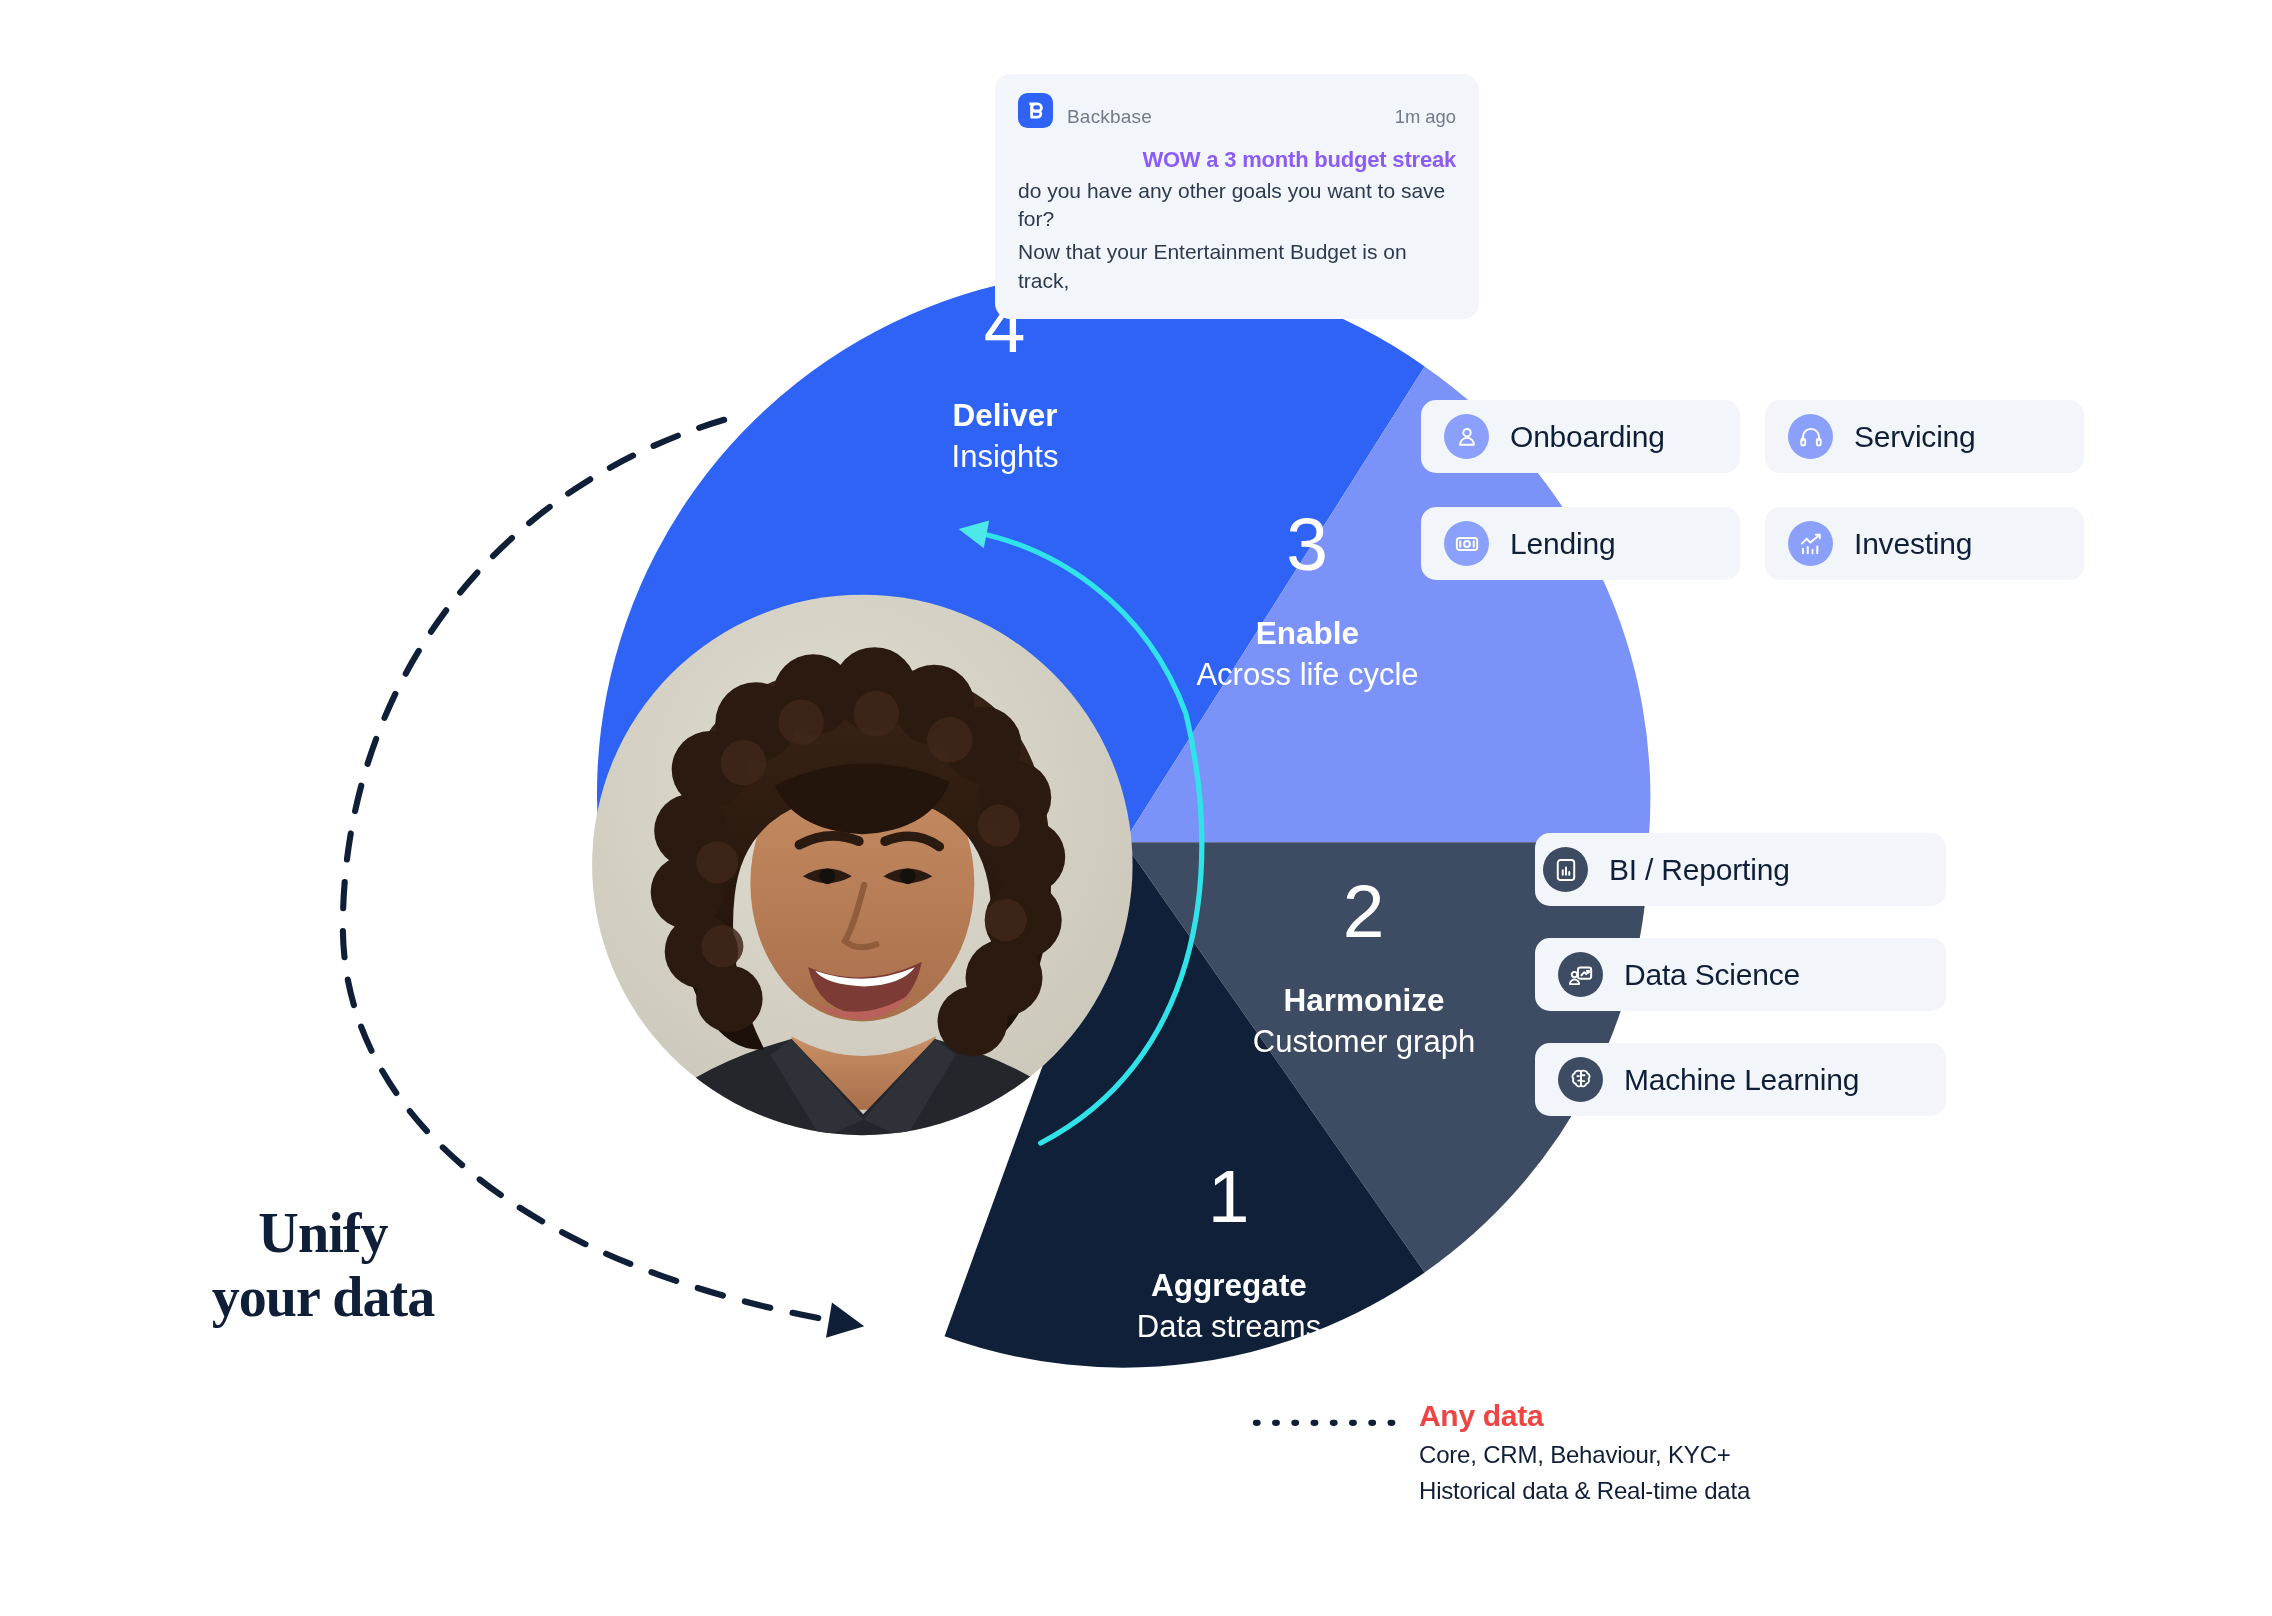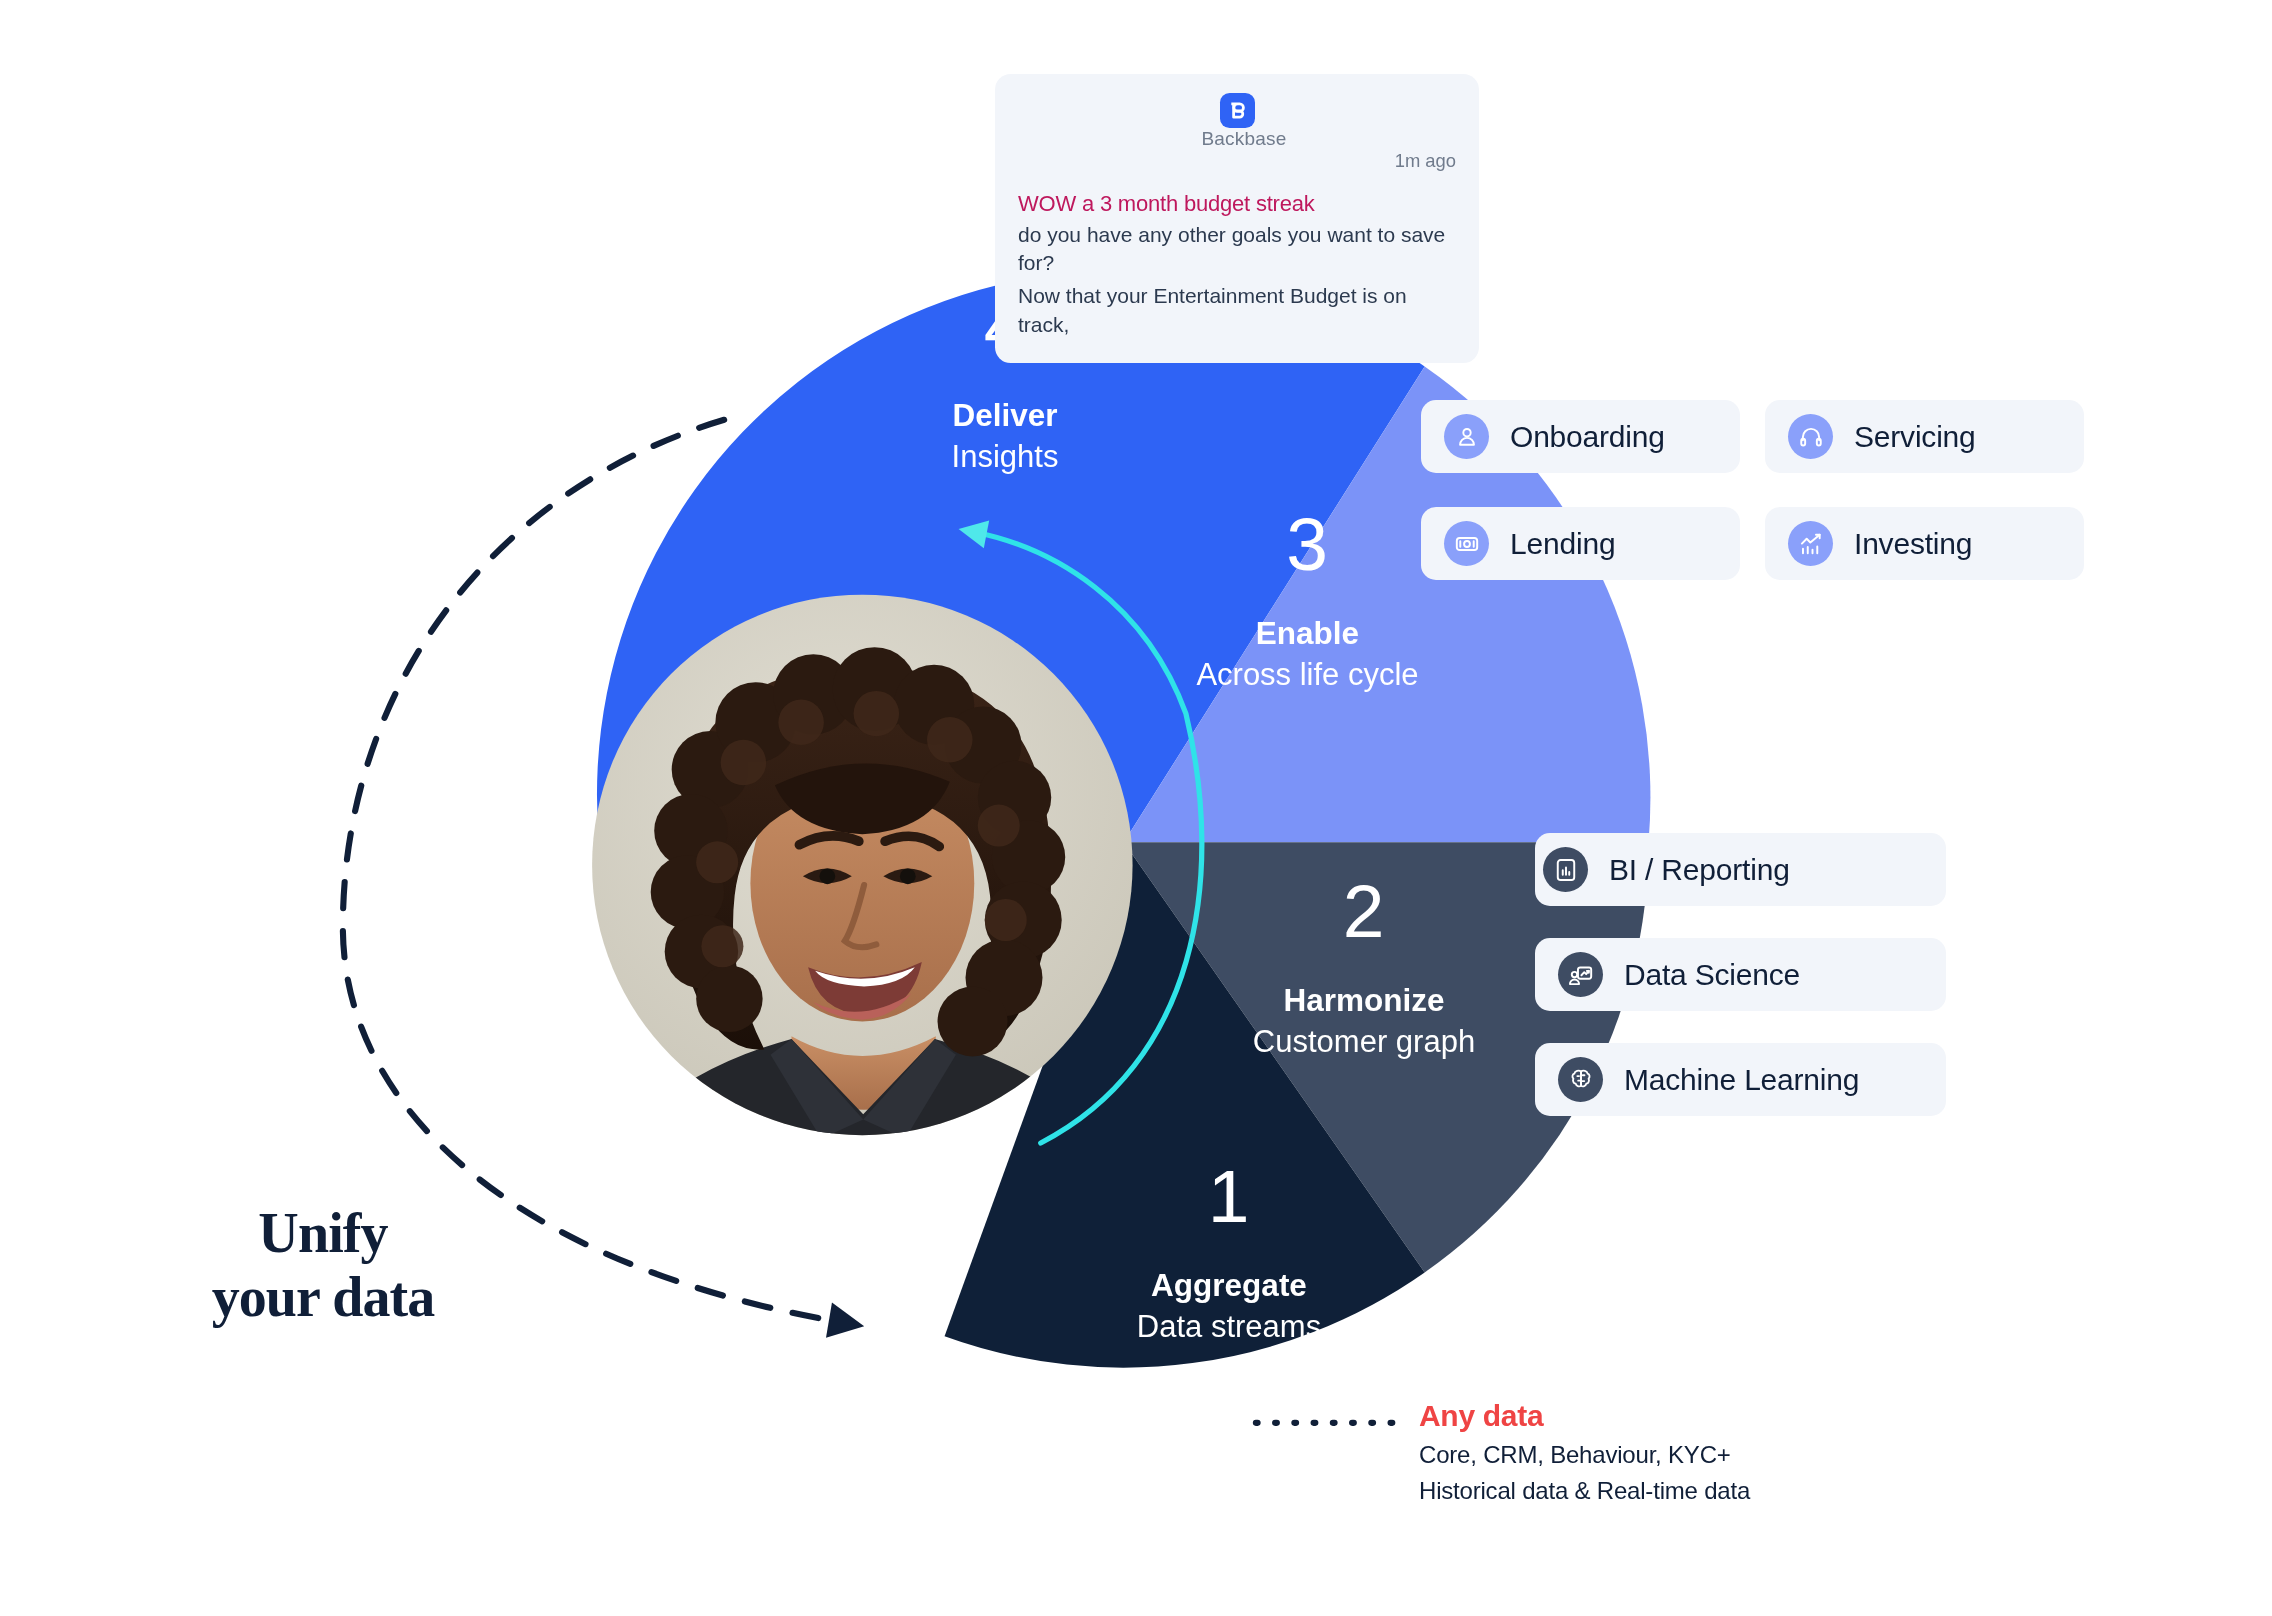"Backbase" .notif-head { align-items: center -> flex-end; flex-direction: column -> none }
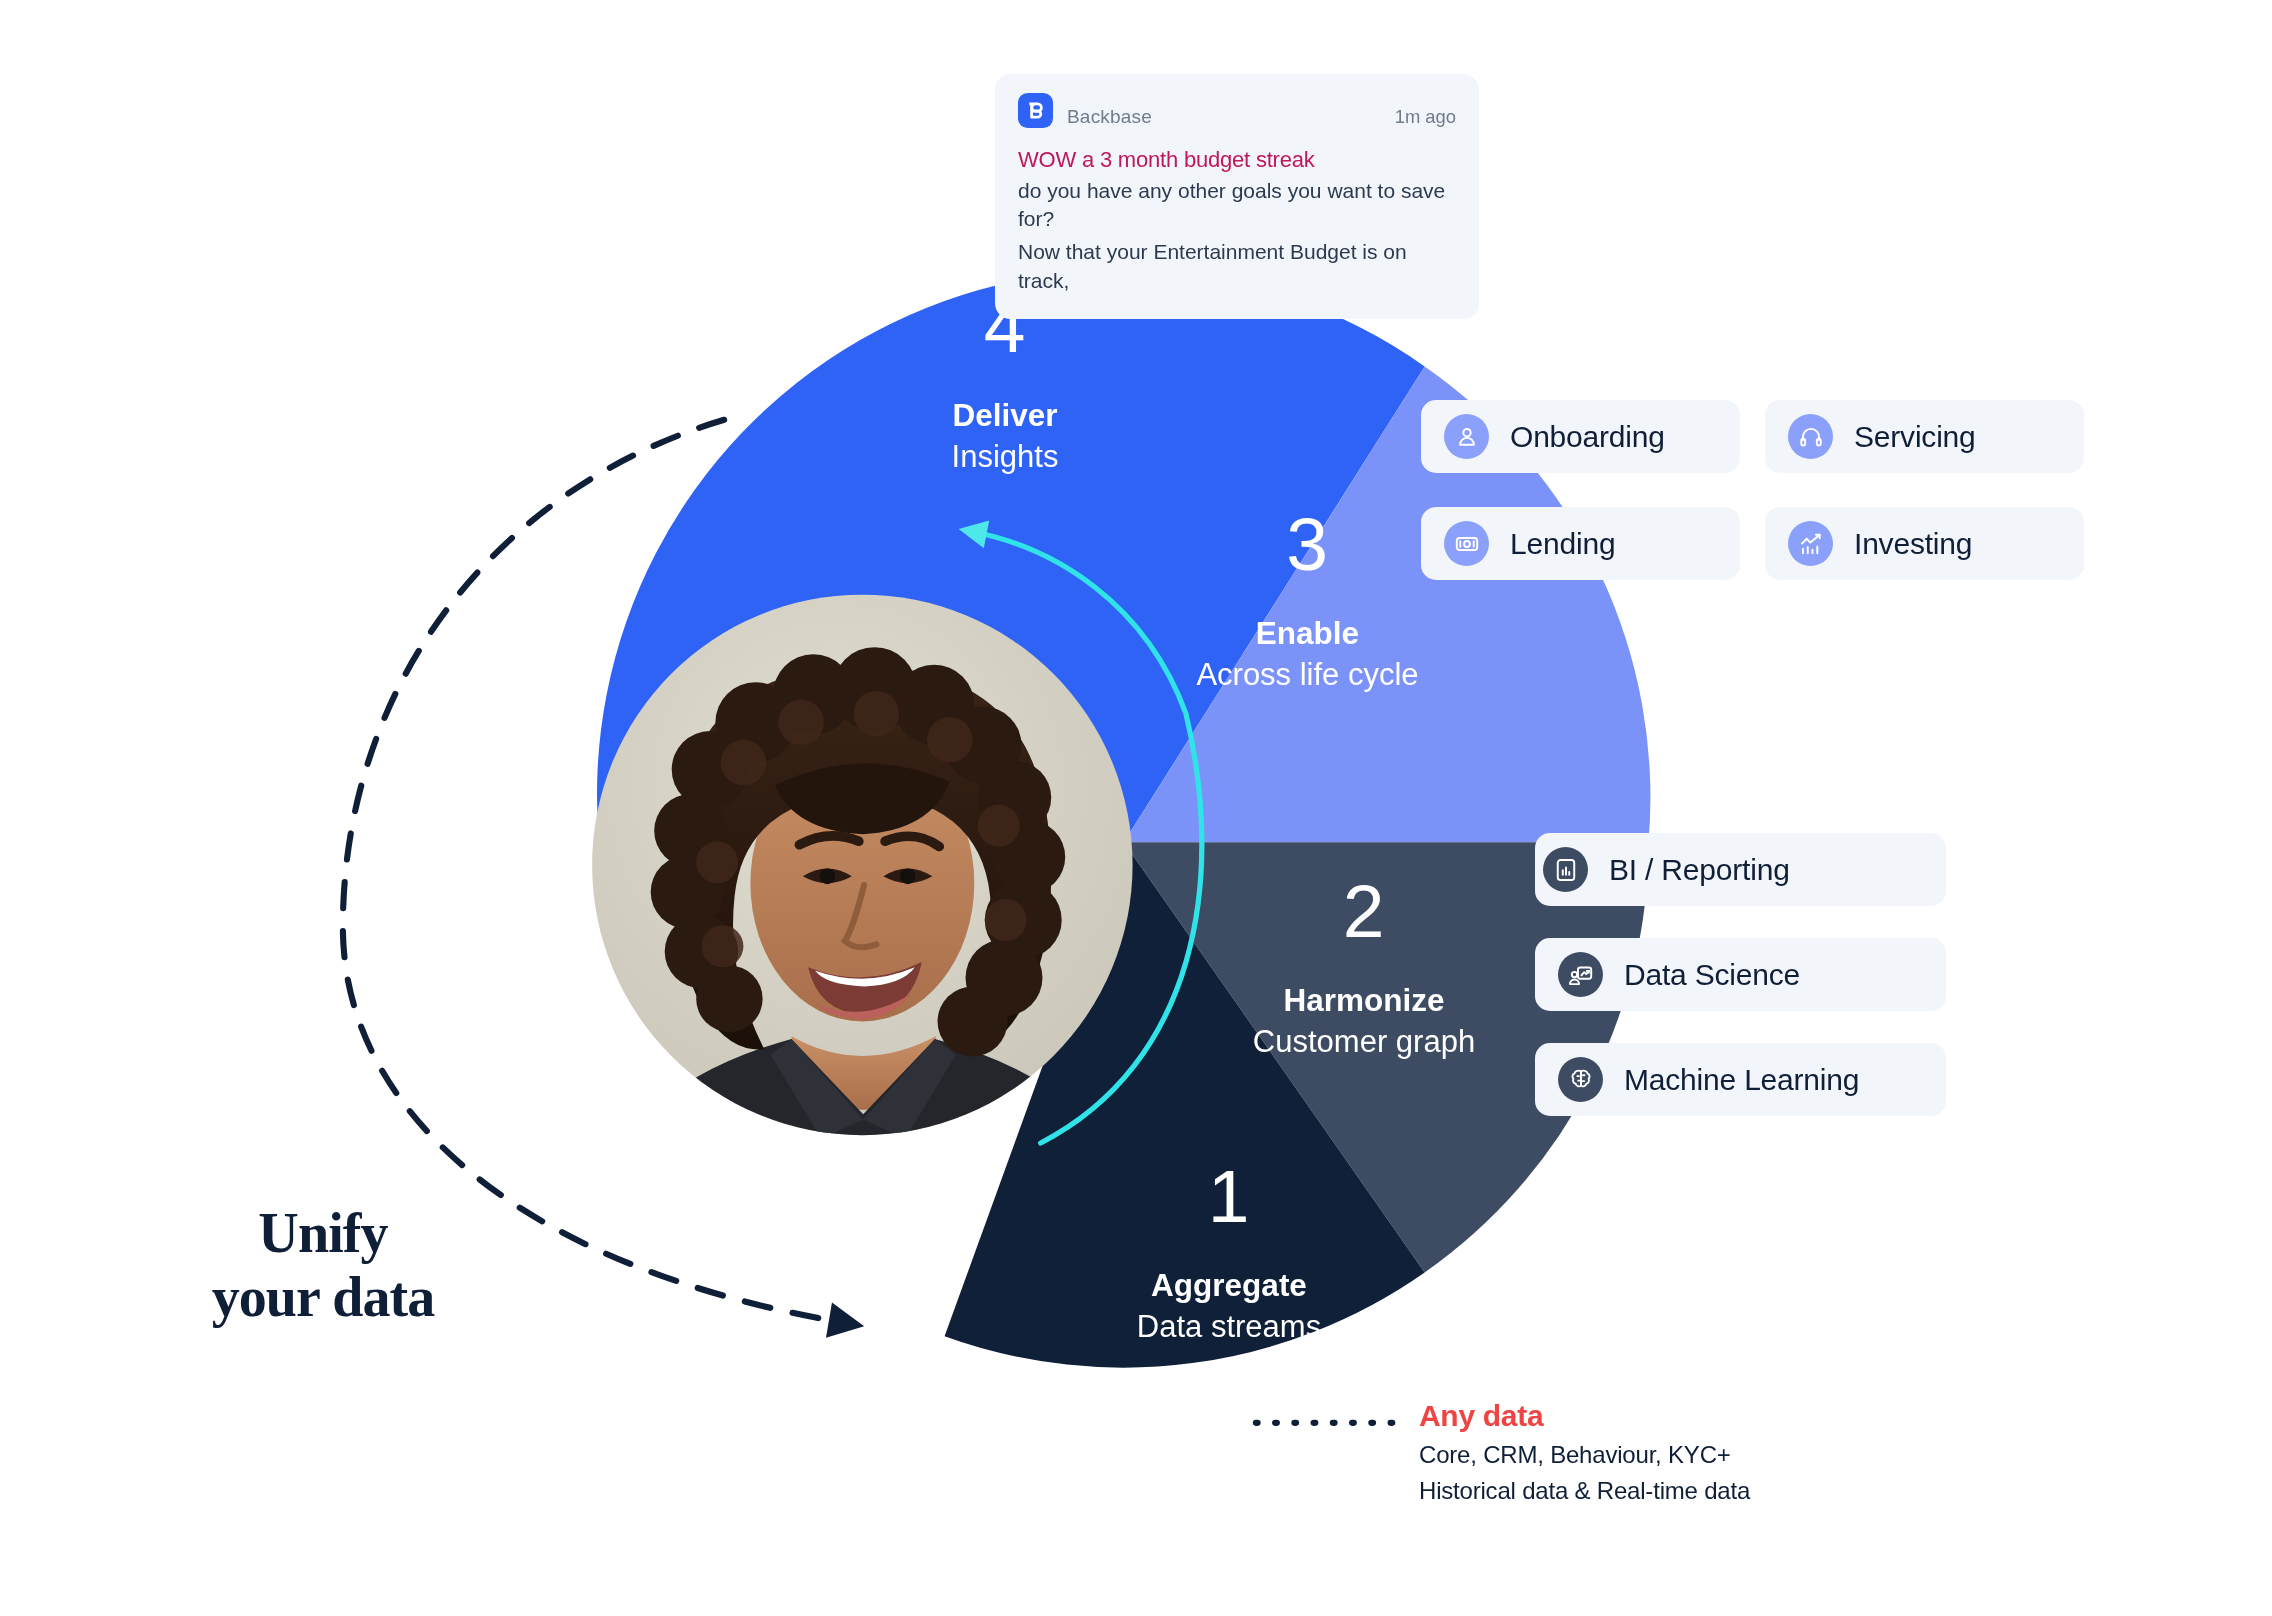"WOW a 3 month budget" .notif-title { color: #be185d -> #8b5cf6; font-weight: 400 -> 700; text-align: none -> right }
